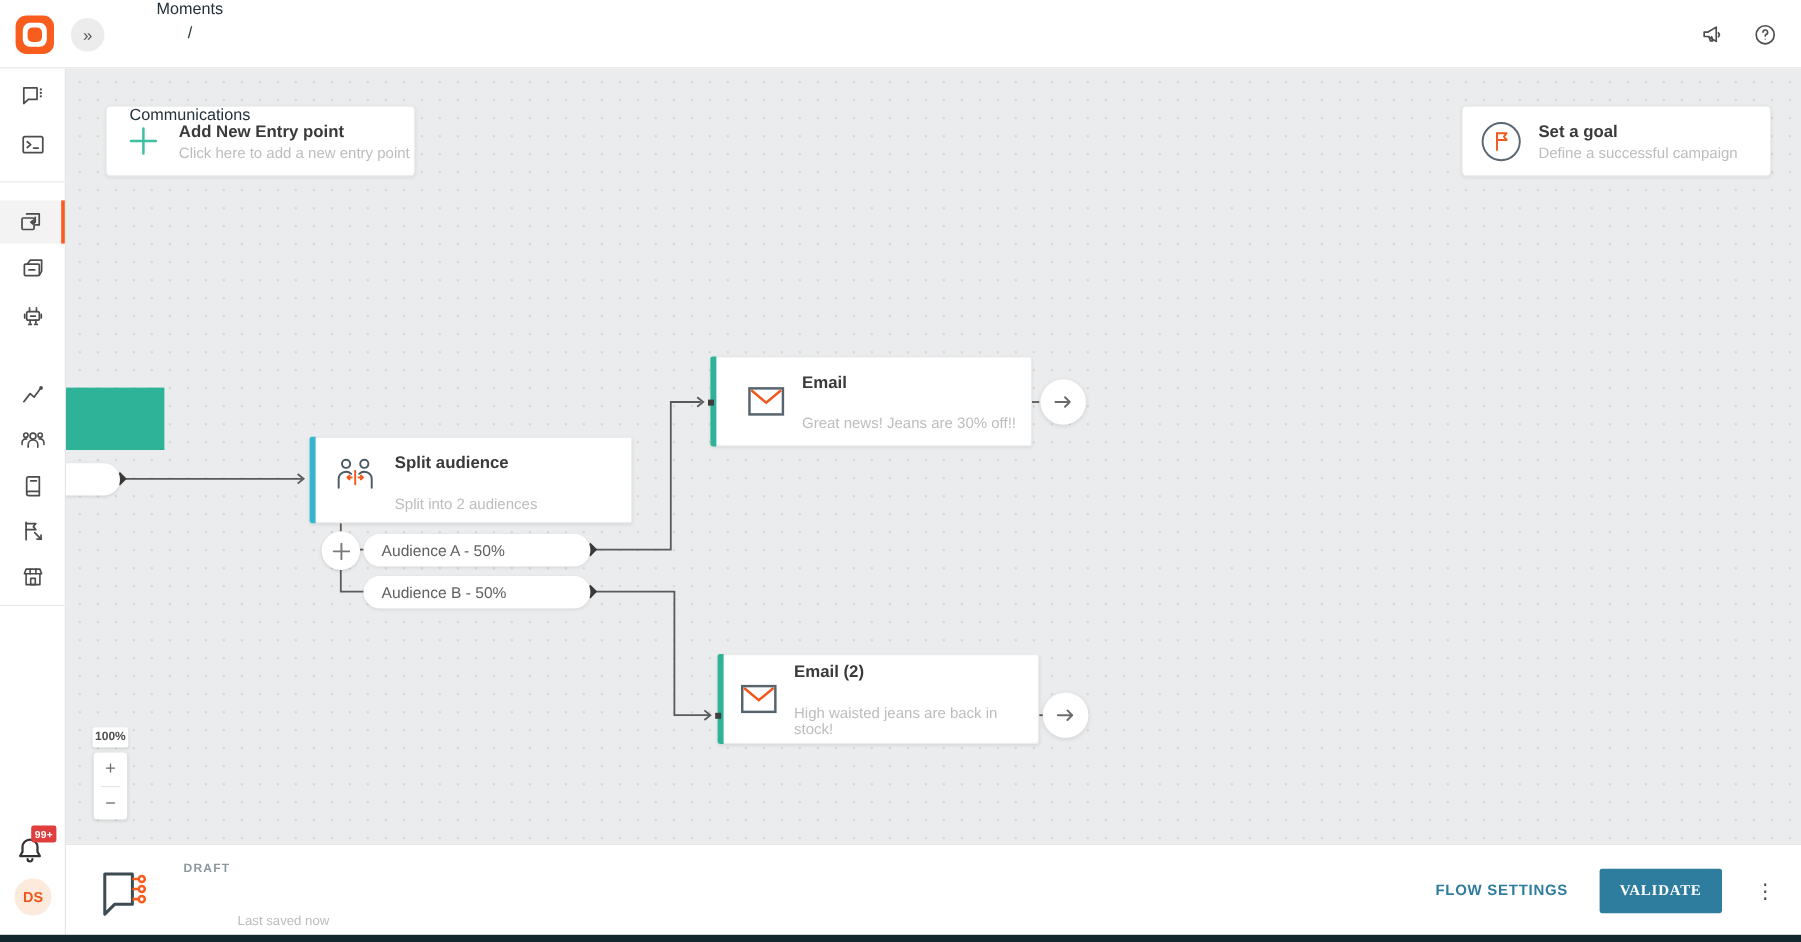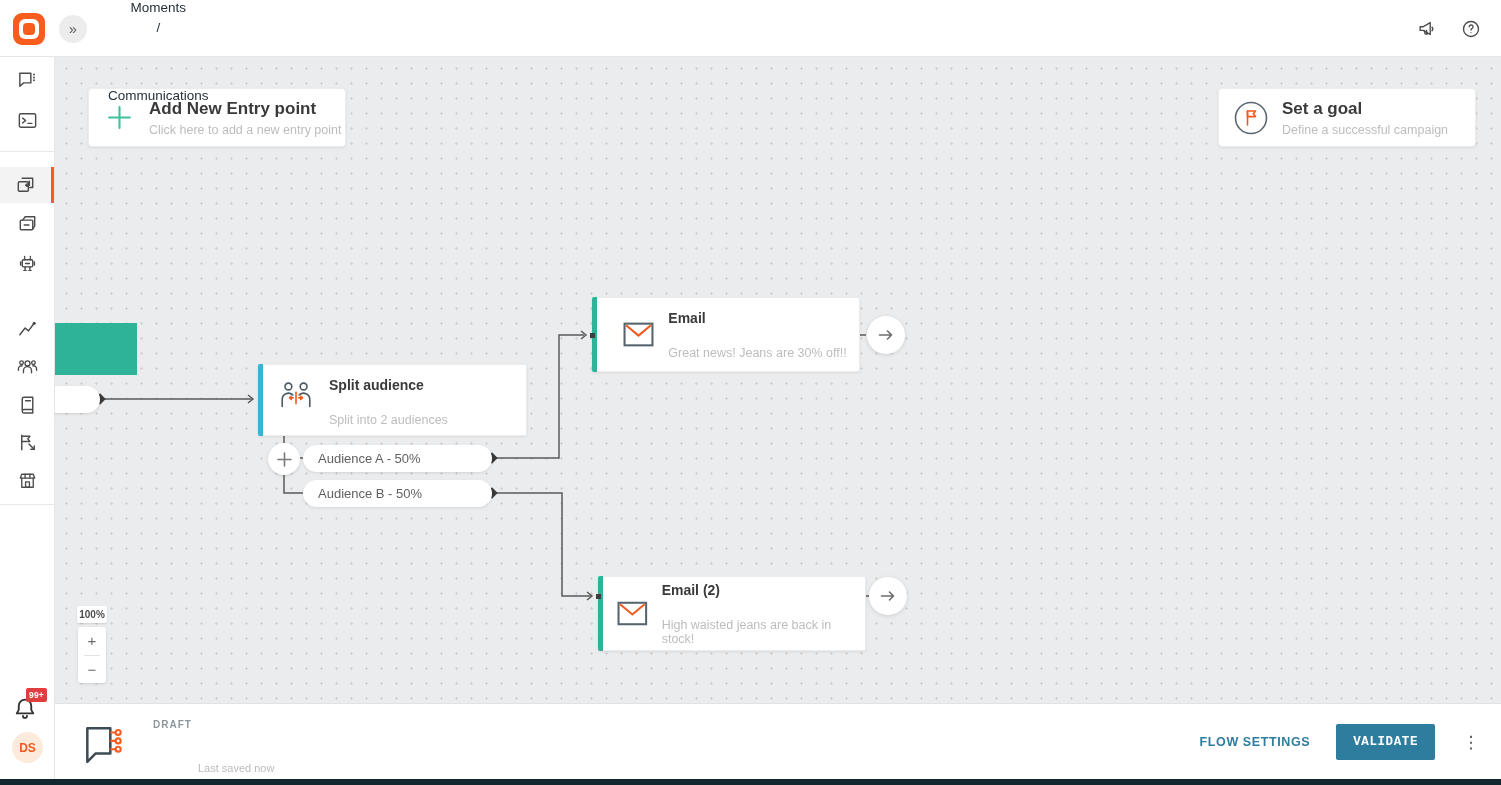"Add New Entry point" .card .txt .t1 { font-size: 17px -> 14px }
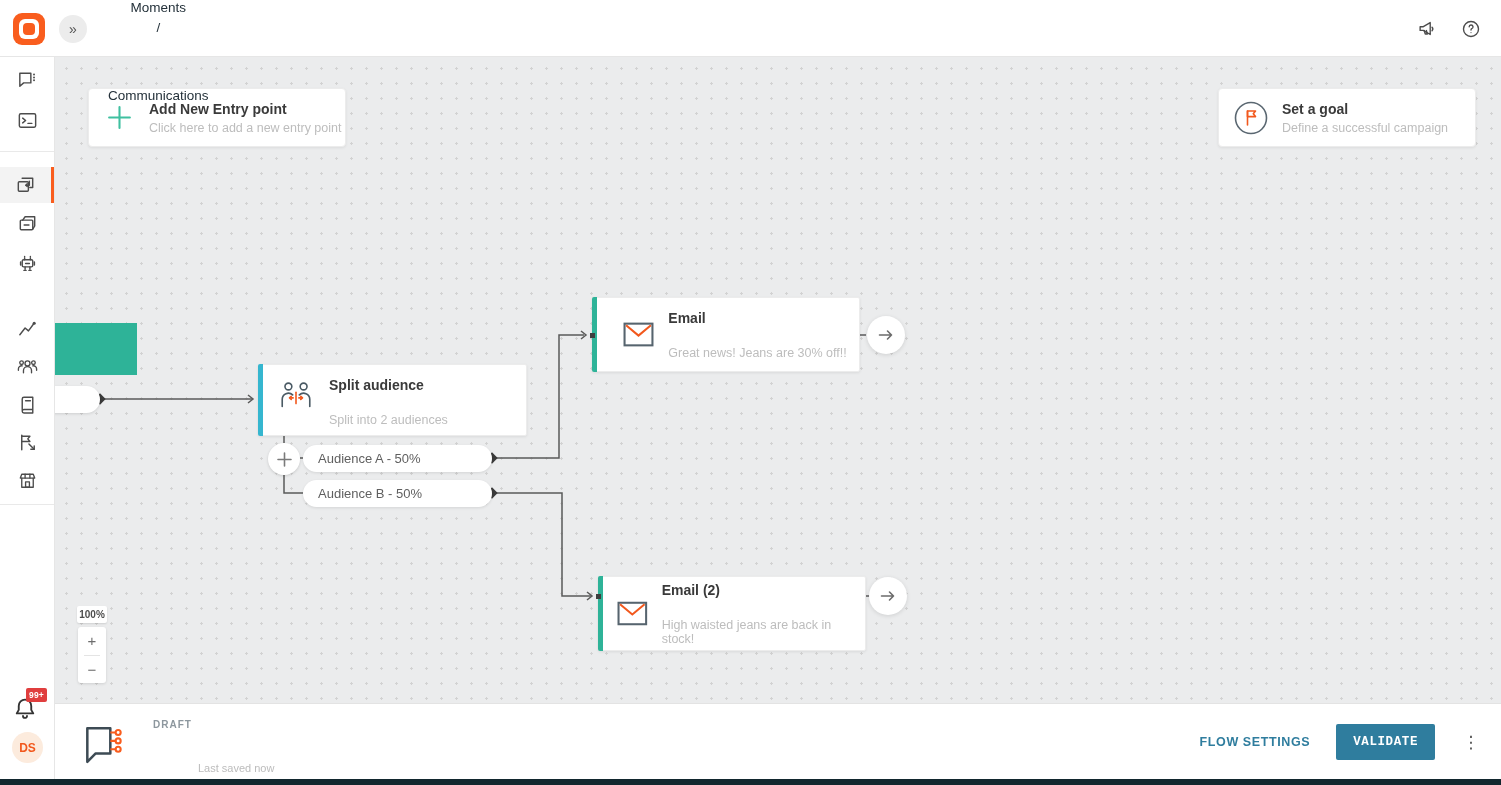"Email (2)" .email-node-2 { top: 519px -> 488px }
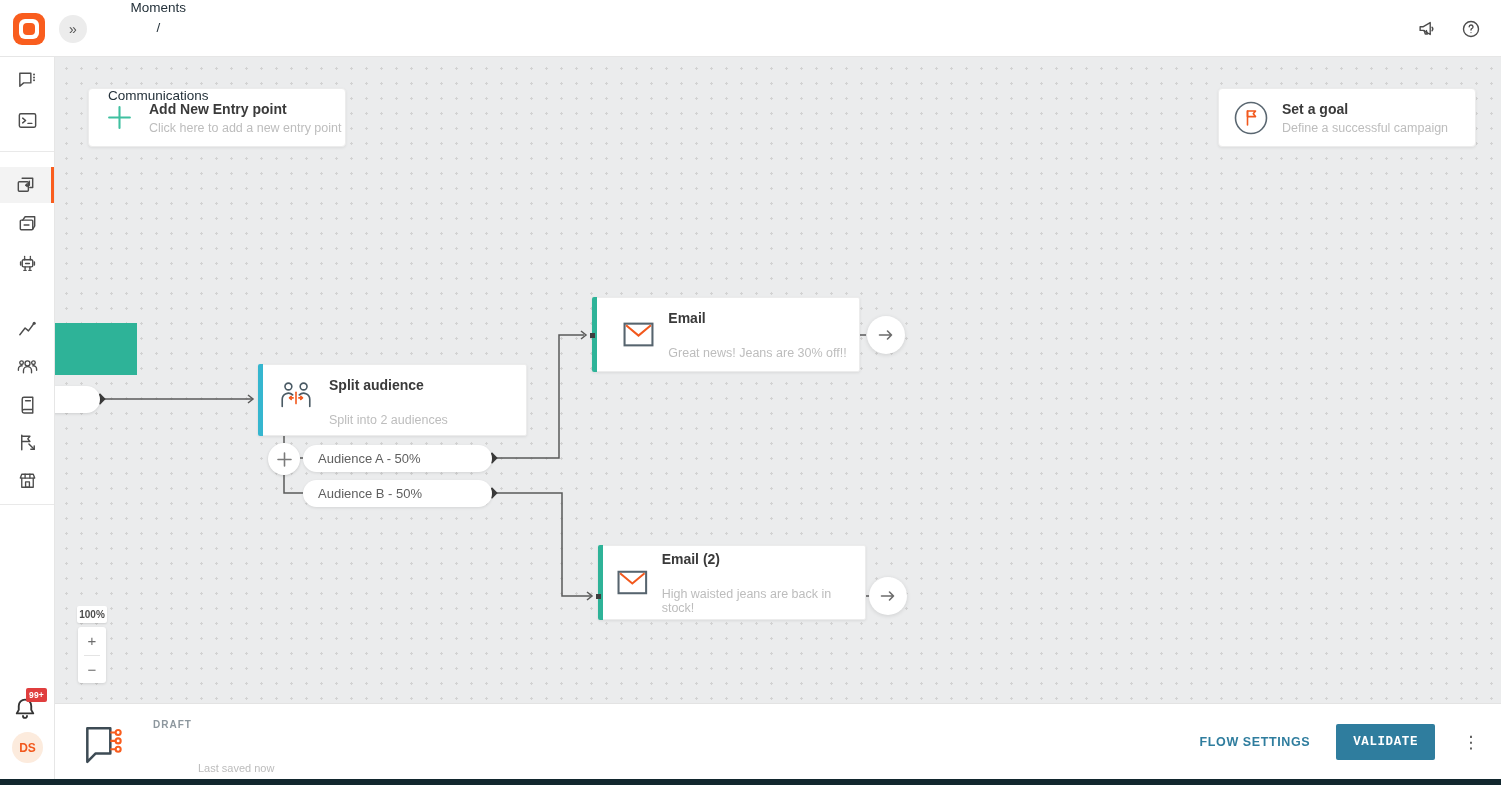"VALIDATE" .validate-btn { font-family: Liberation Mono, monospace -> Liberation Serif, serif }
